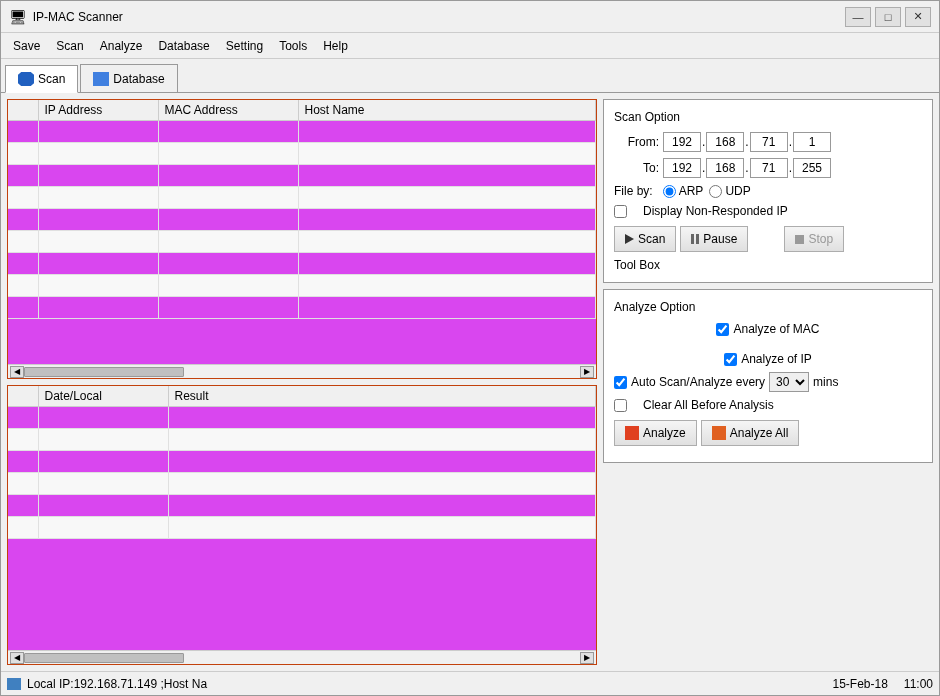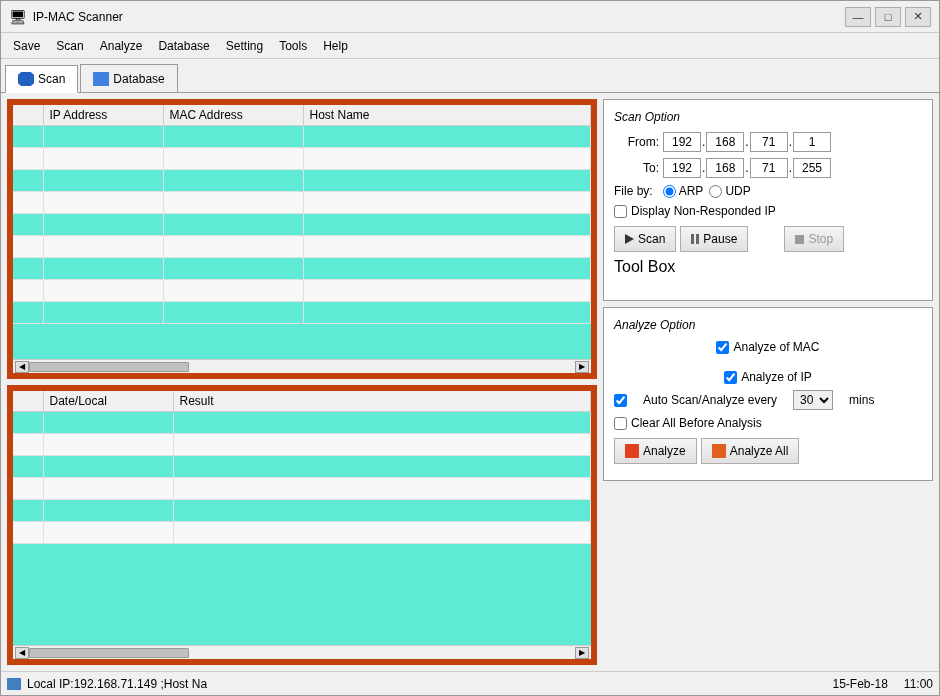"IP Address" .table-container { background: #5eead4 -> #d946ef; border: 6px solid #c2410c -> 1px solid #c2410c }
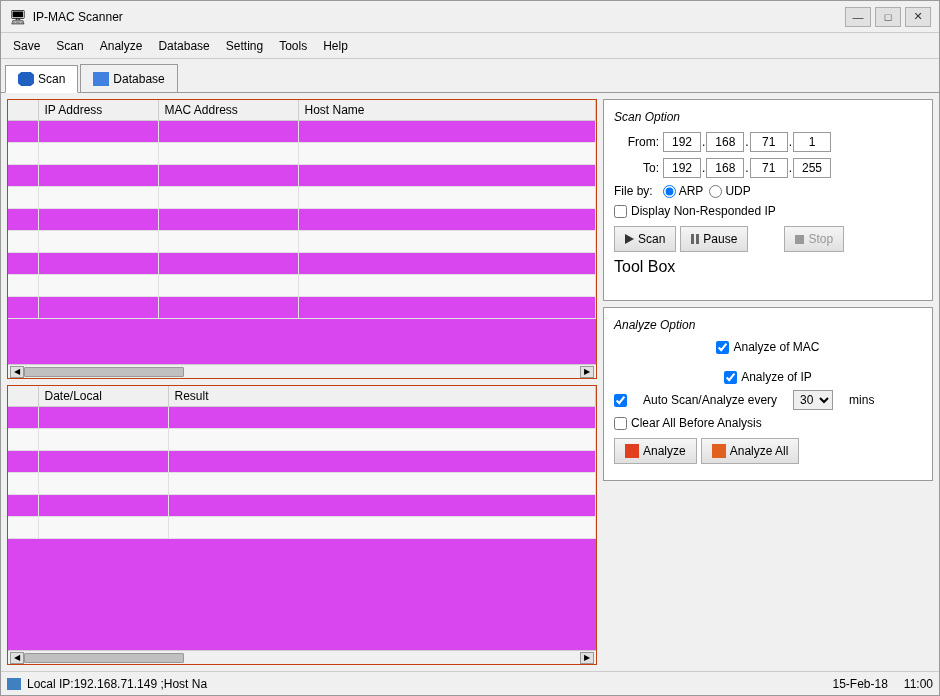"Scan Option" .panel-title { font-style: italic -> none }
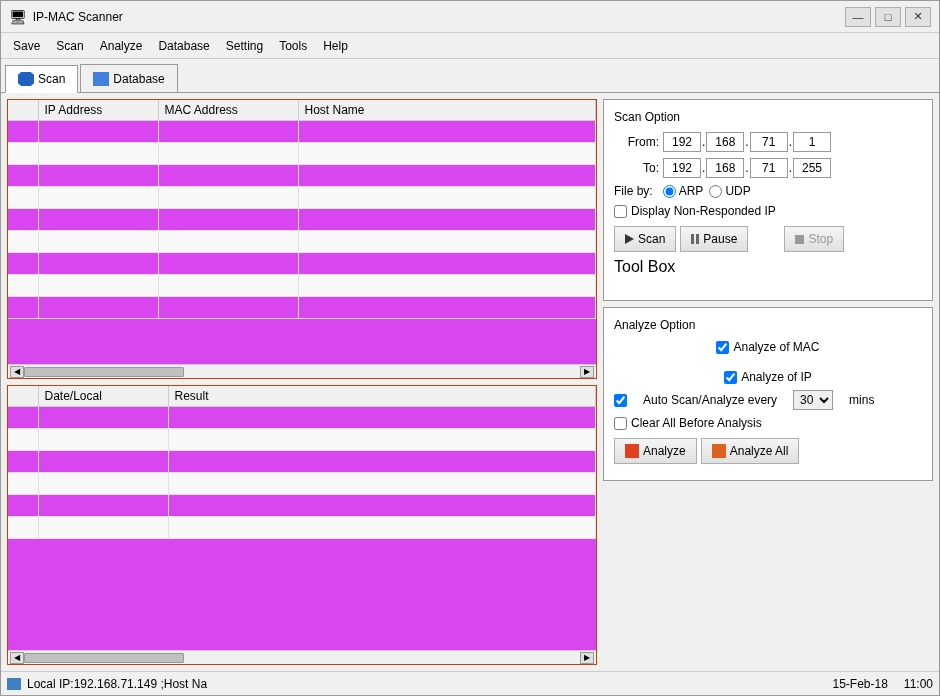"Display Non-Responded IP" .checkbox-row { gap: 4px -> 16px }
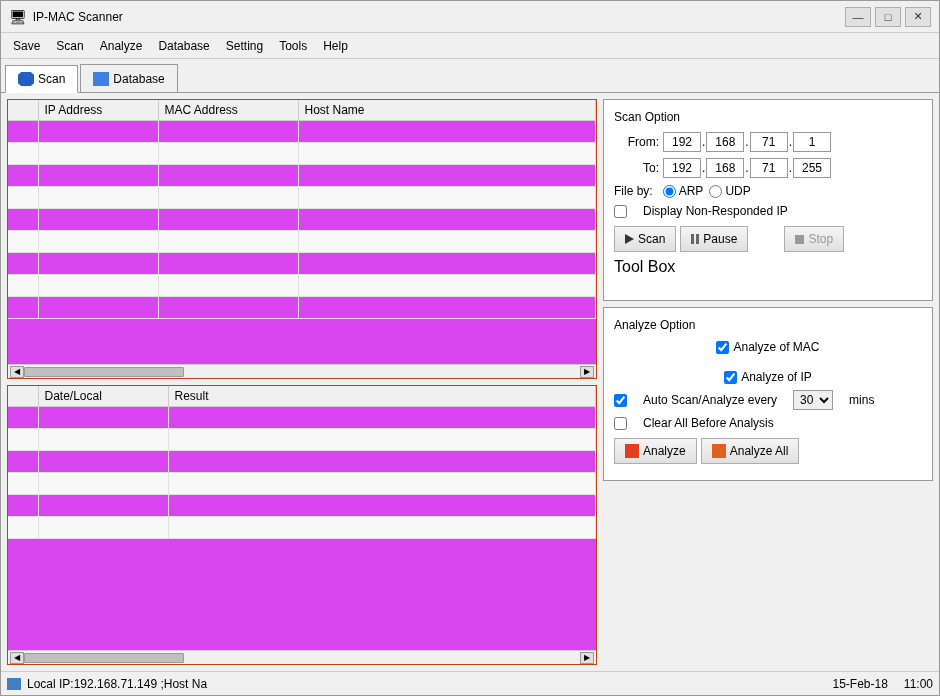"Tool Box" .toolbox-title { font-size: 16px -> 12px; margin-bottom: 14px -> 0 }
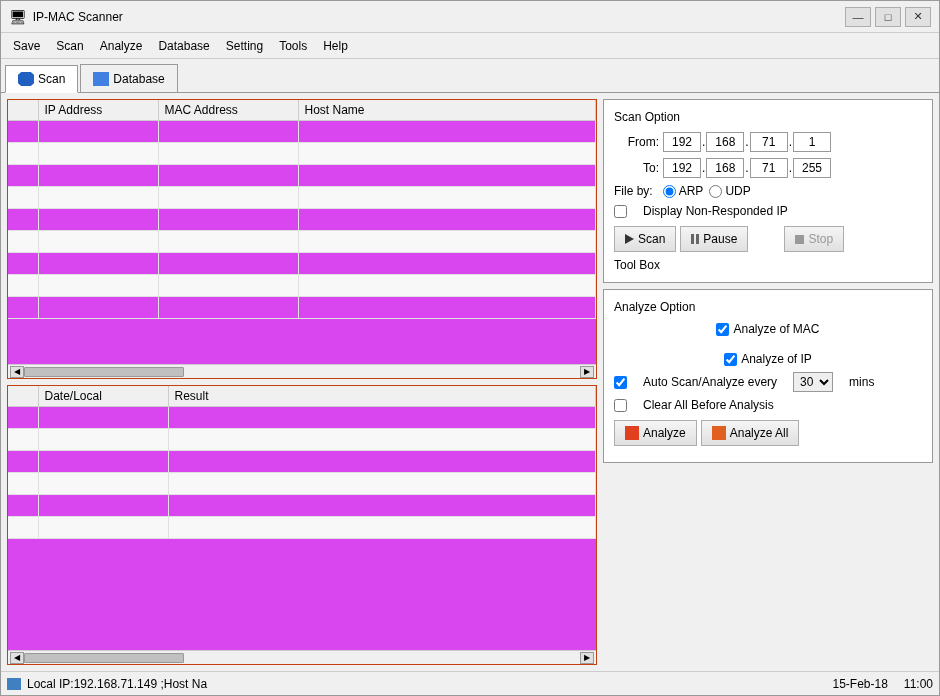"Auto Scan/Analyze every" .auto-scan-row { gap: 16px -> 4px }
